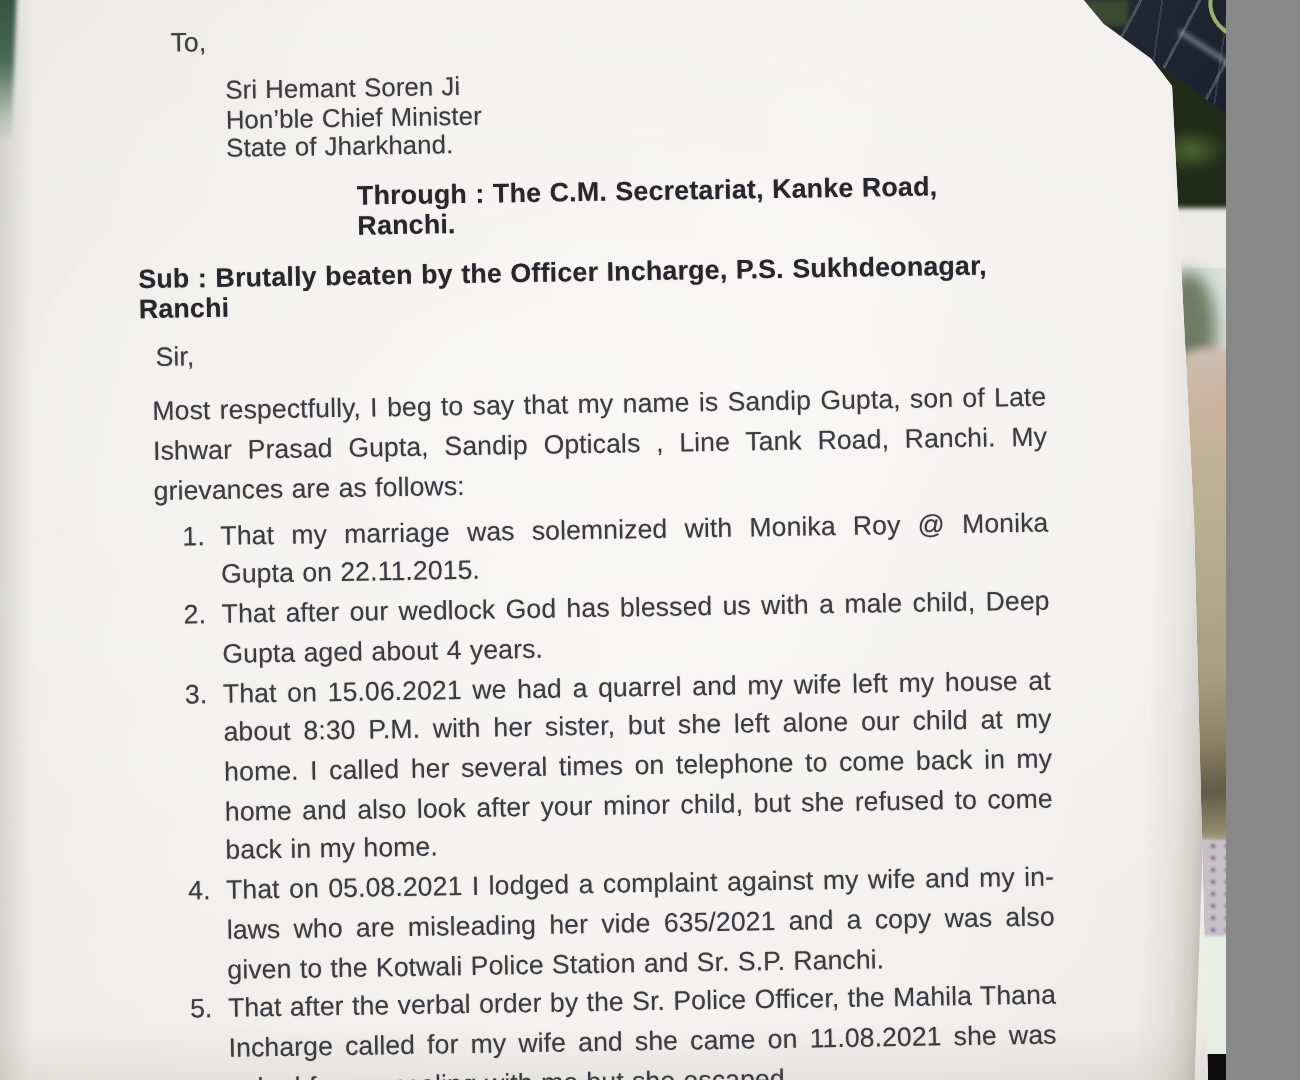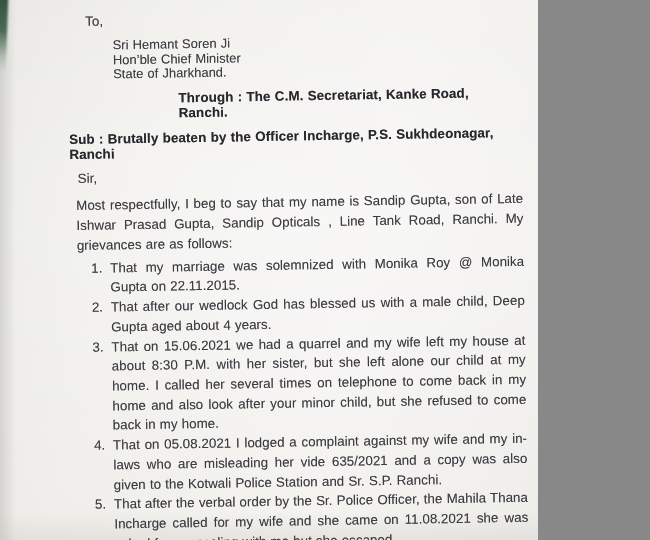"To," .stage { width: 538px -> 613px }
